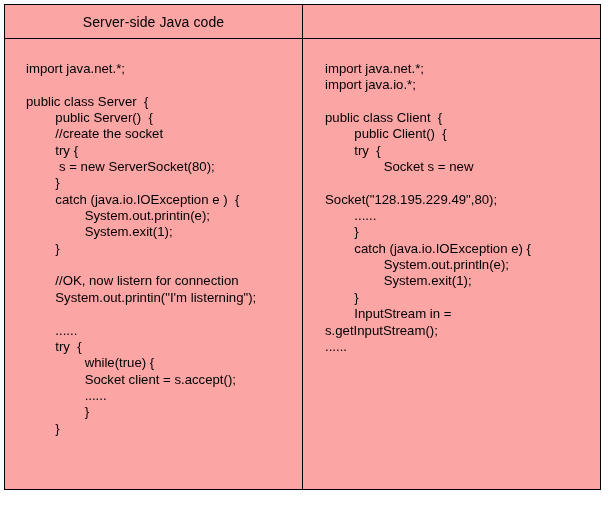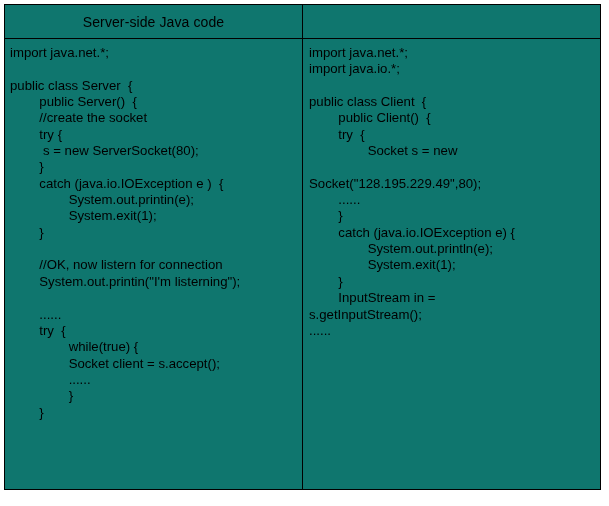"Server-side Java code" #code-table { background: #0f766e -> #fca5a5 }
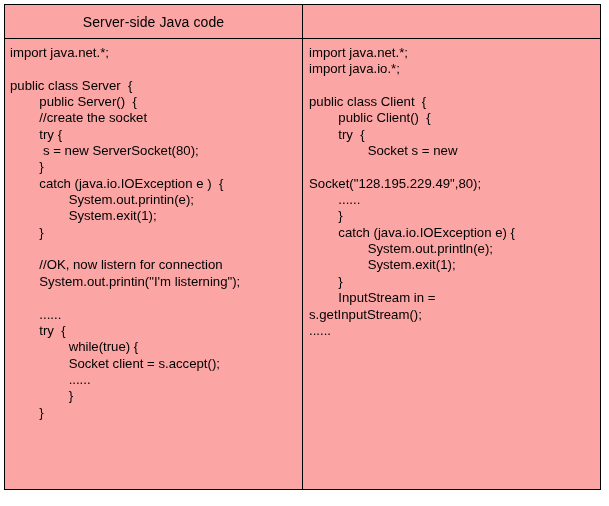"import java.net.*;" .code-block { margin: 0 -> 16px }
